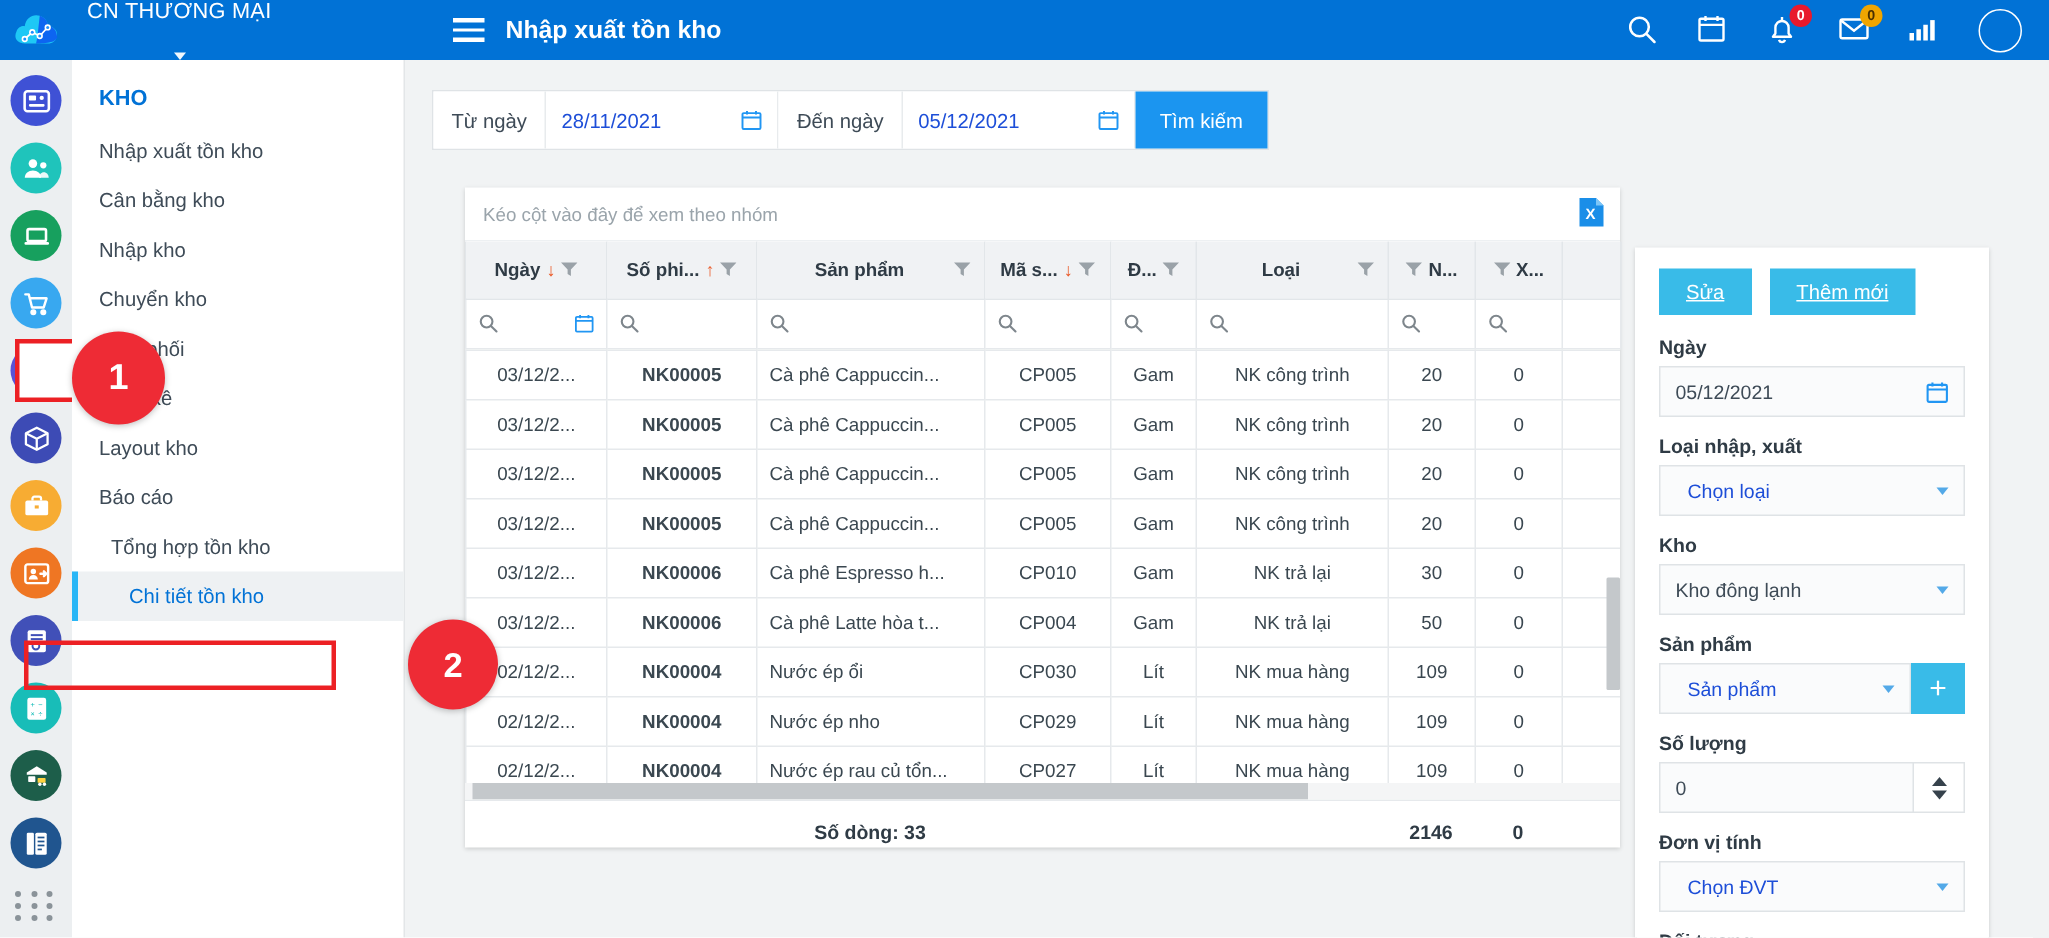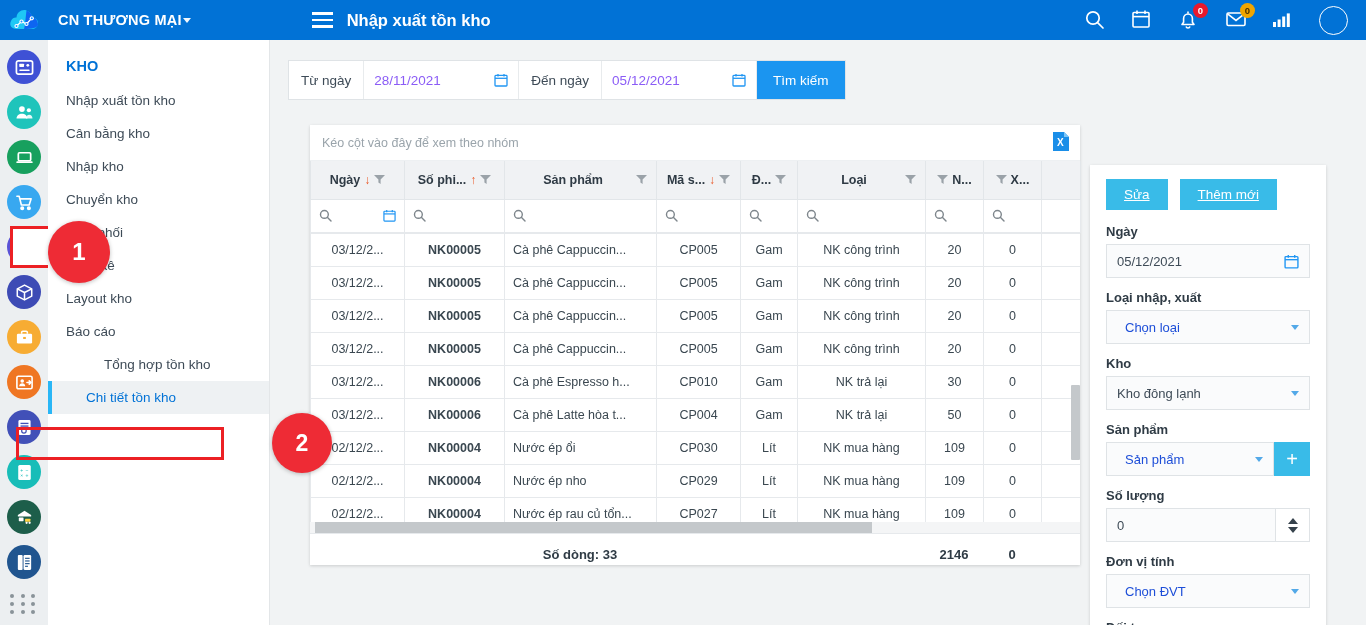"CN THƯƠNG MẠI" .brand-name { flex-direction: none -> column; font-weight: bold -> normal; gap: 1px -> 19px }
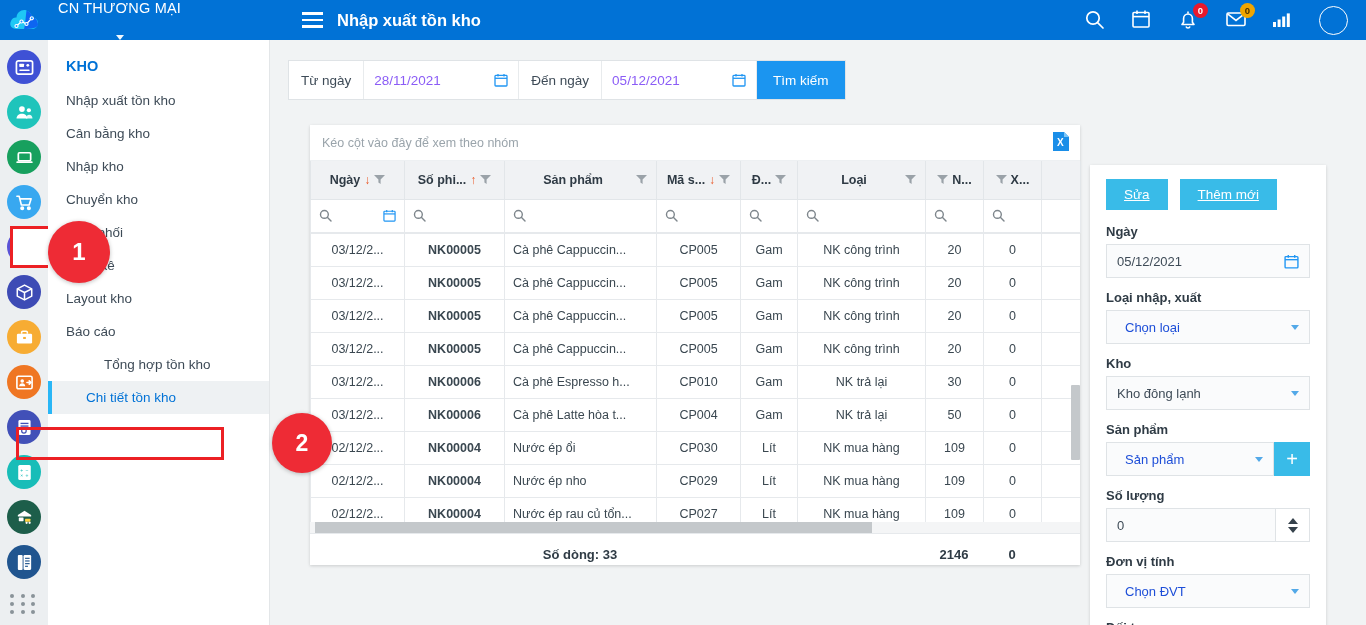"28/11/2021" .f-date span { color: #8b5cf6 -> #1d4ed8 }
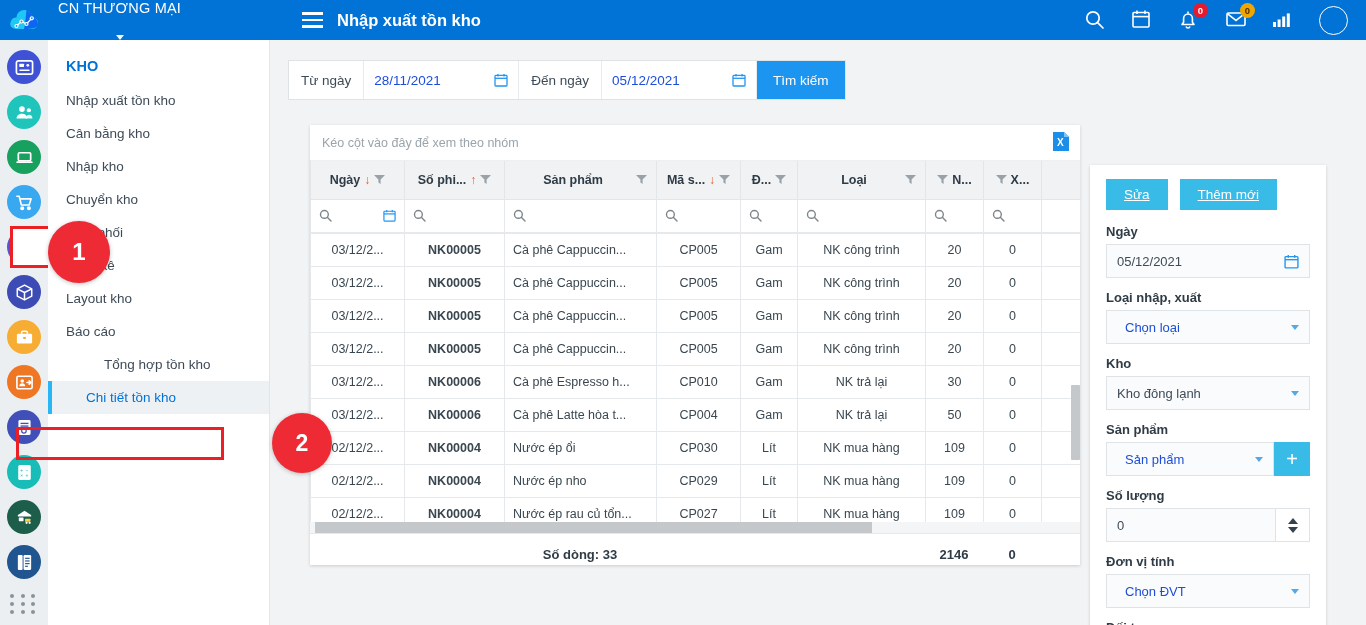"Tổng hợp tồn kho" .nav-item.sub { padding-left: 56px -> 26px }
